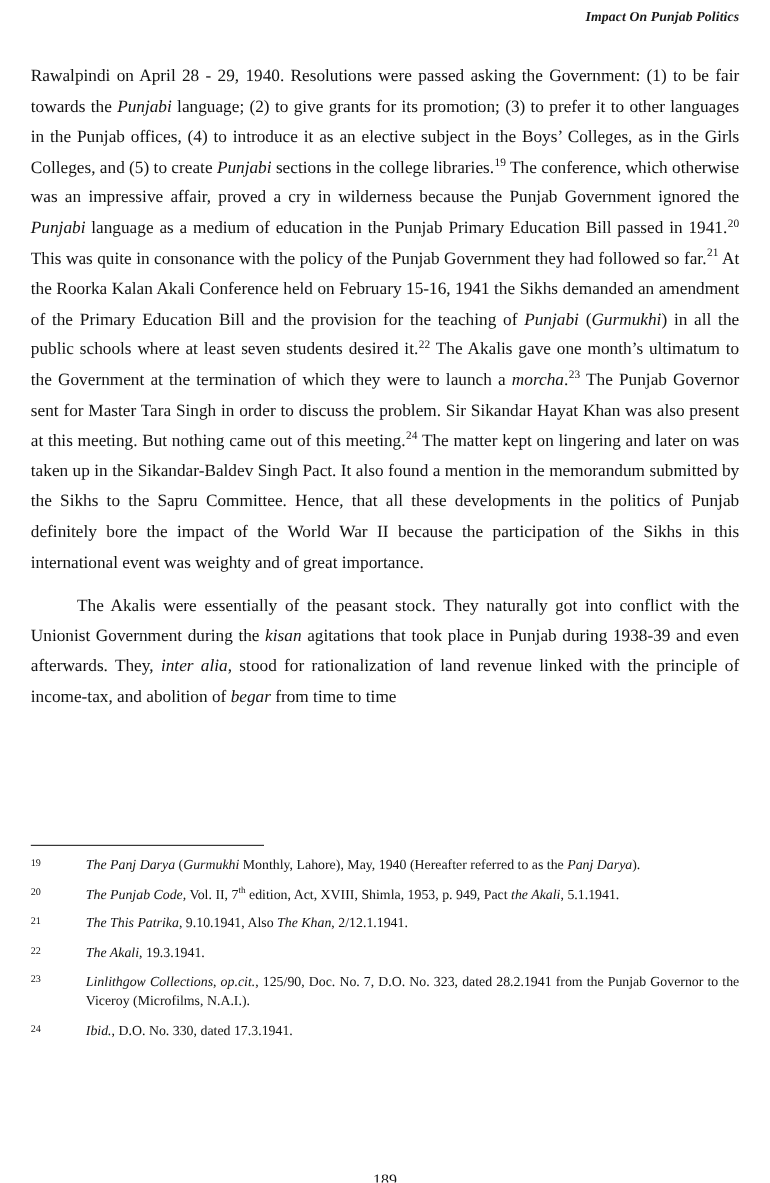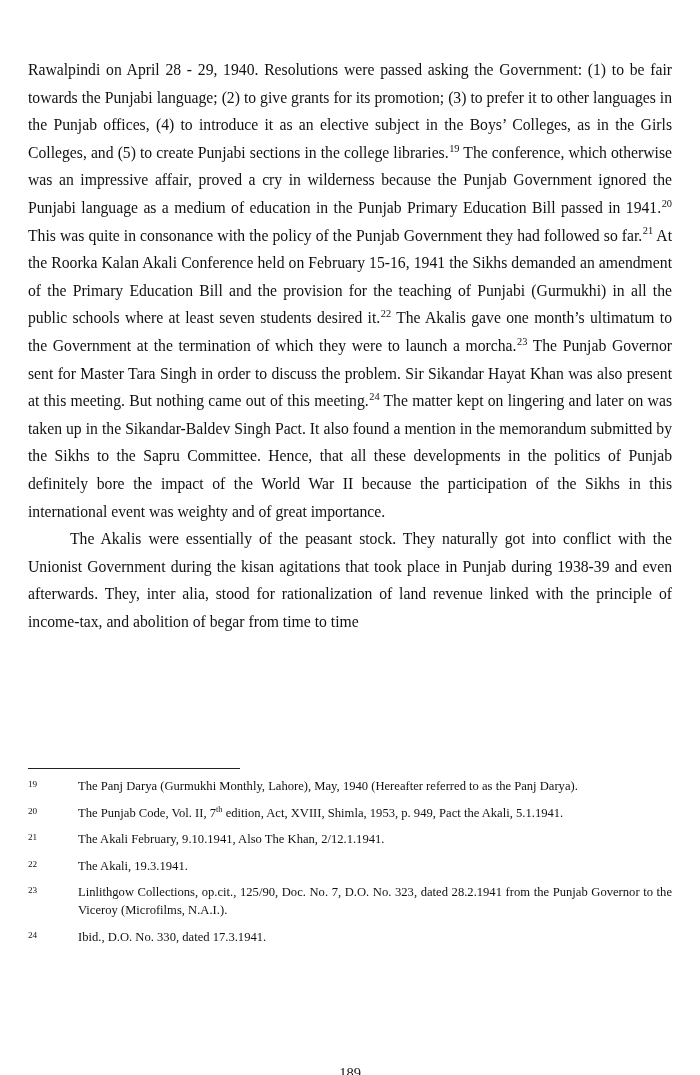"Impact On Punjab Politics" div.running-header { html: none -> <div>Impact On Punjab Politics</div> }
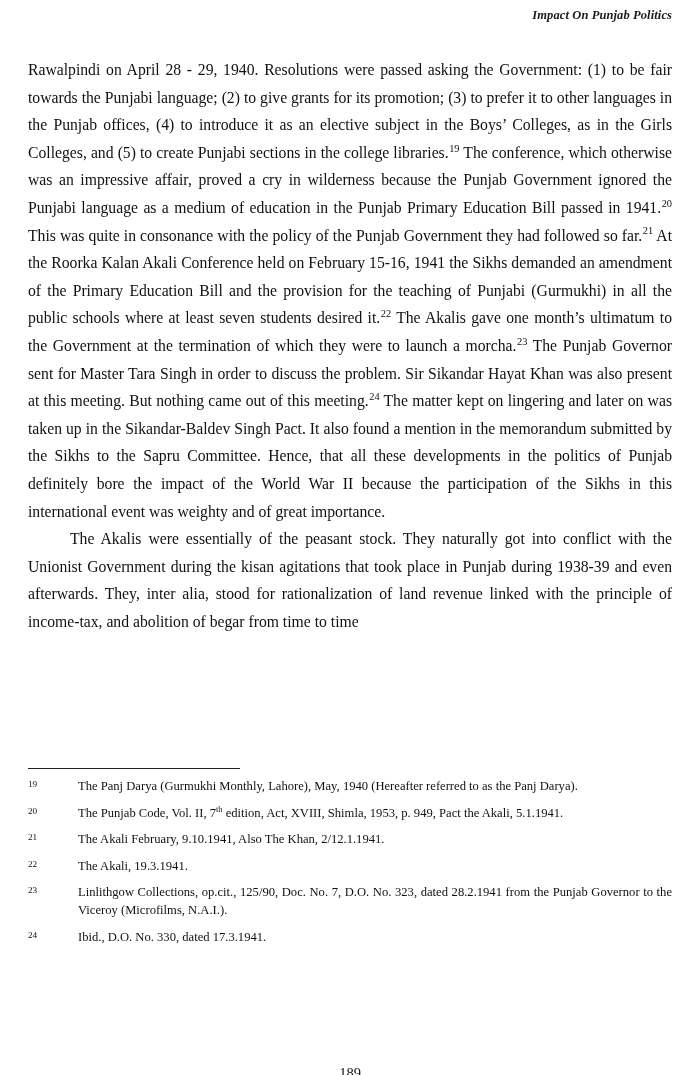"Punjabi" .it { font-style: none -> italic }
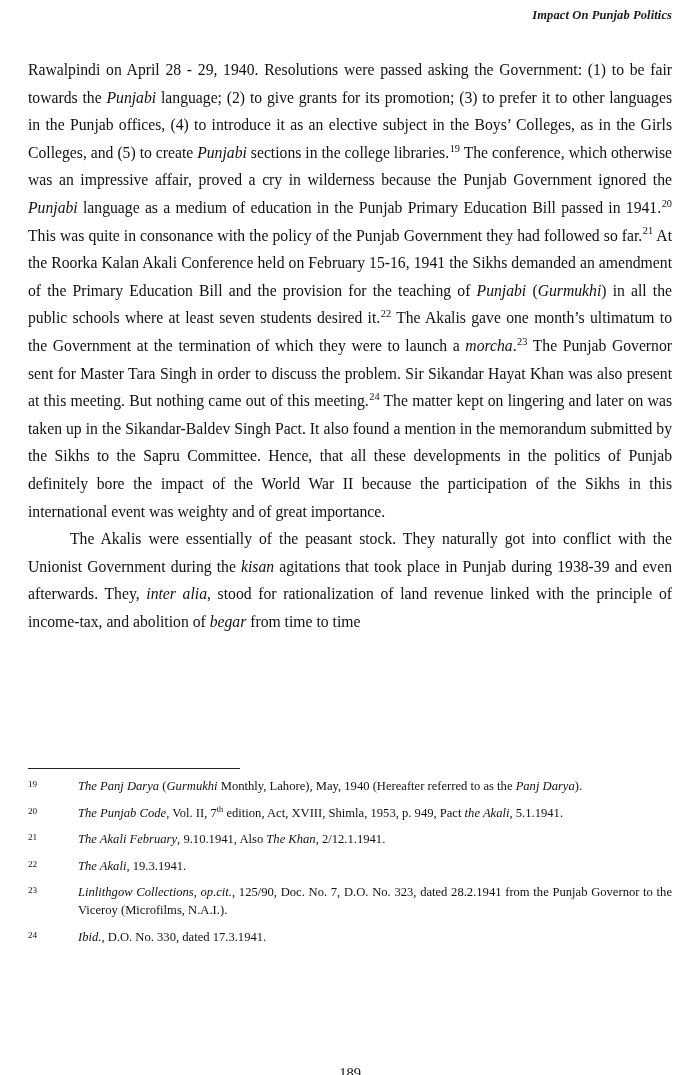"The Akalis were essentially of" p.para + p.para { margin-top: 0 -> 12px }
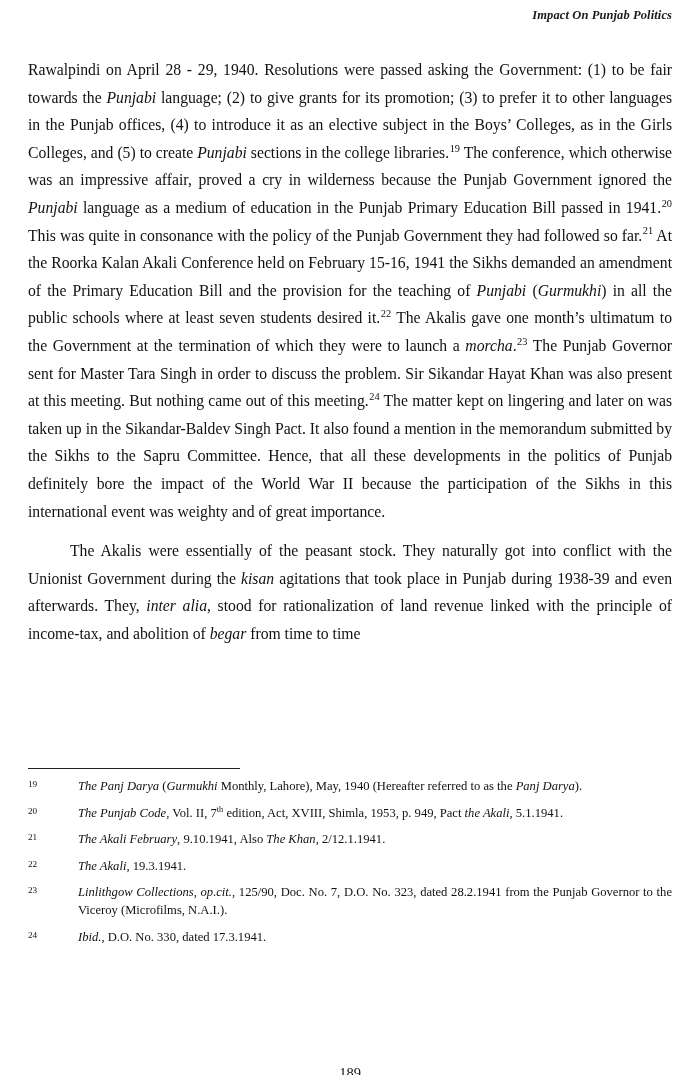"The Akali February" span.it { text: Akali February -> This Patrika }
